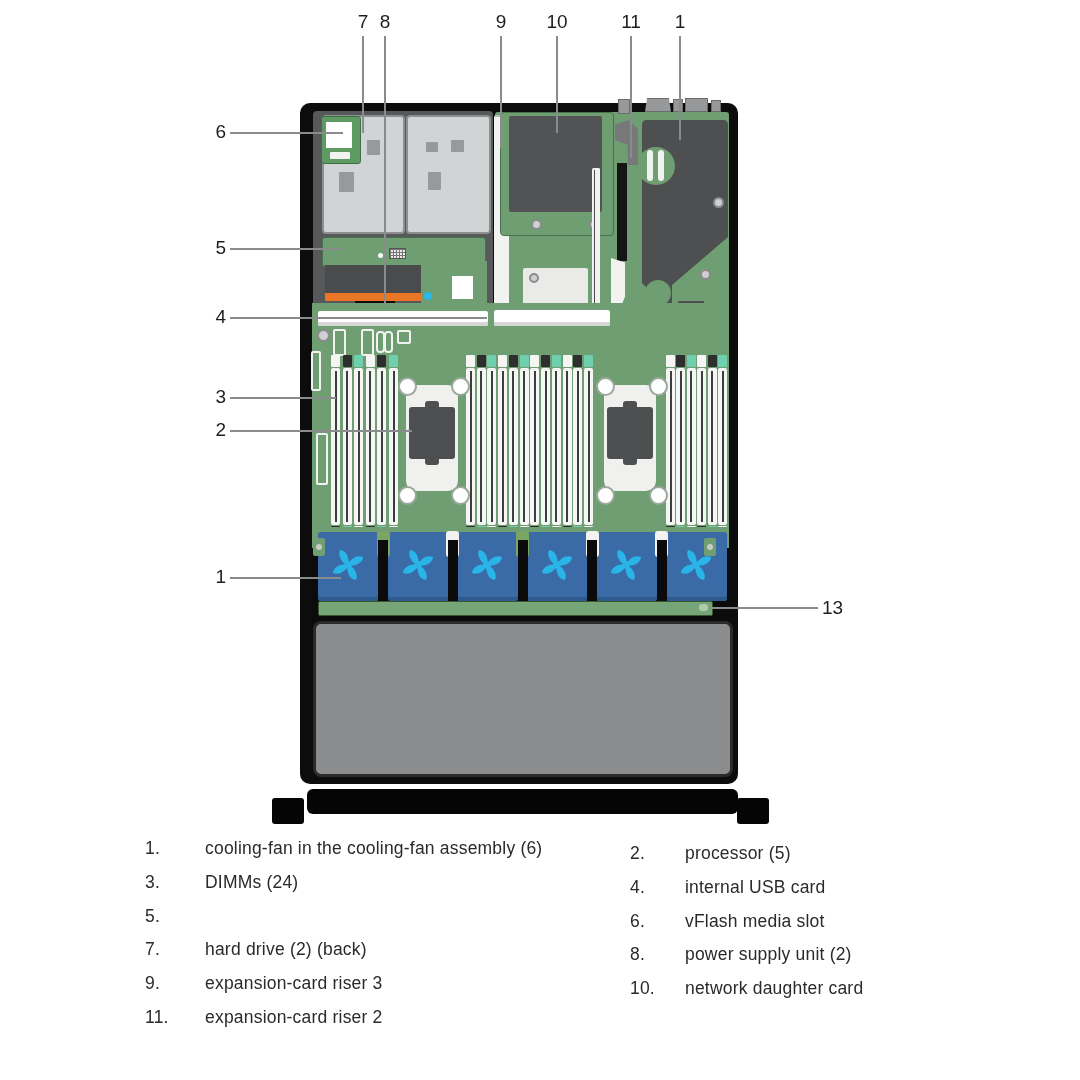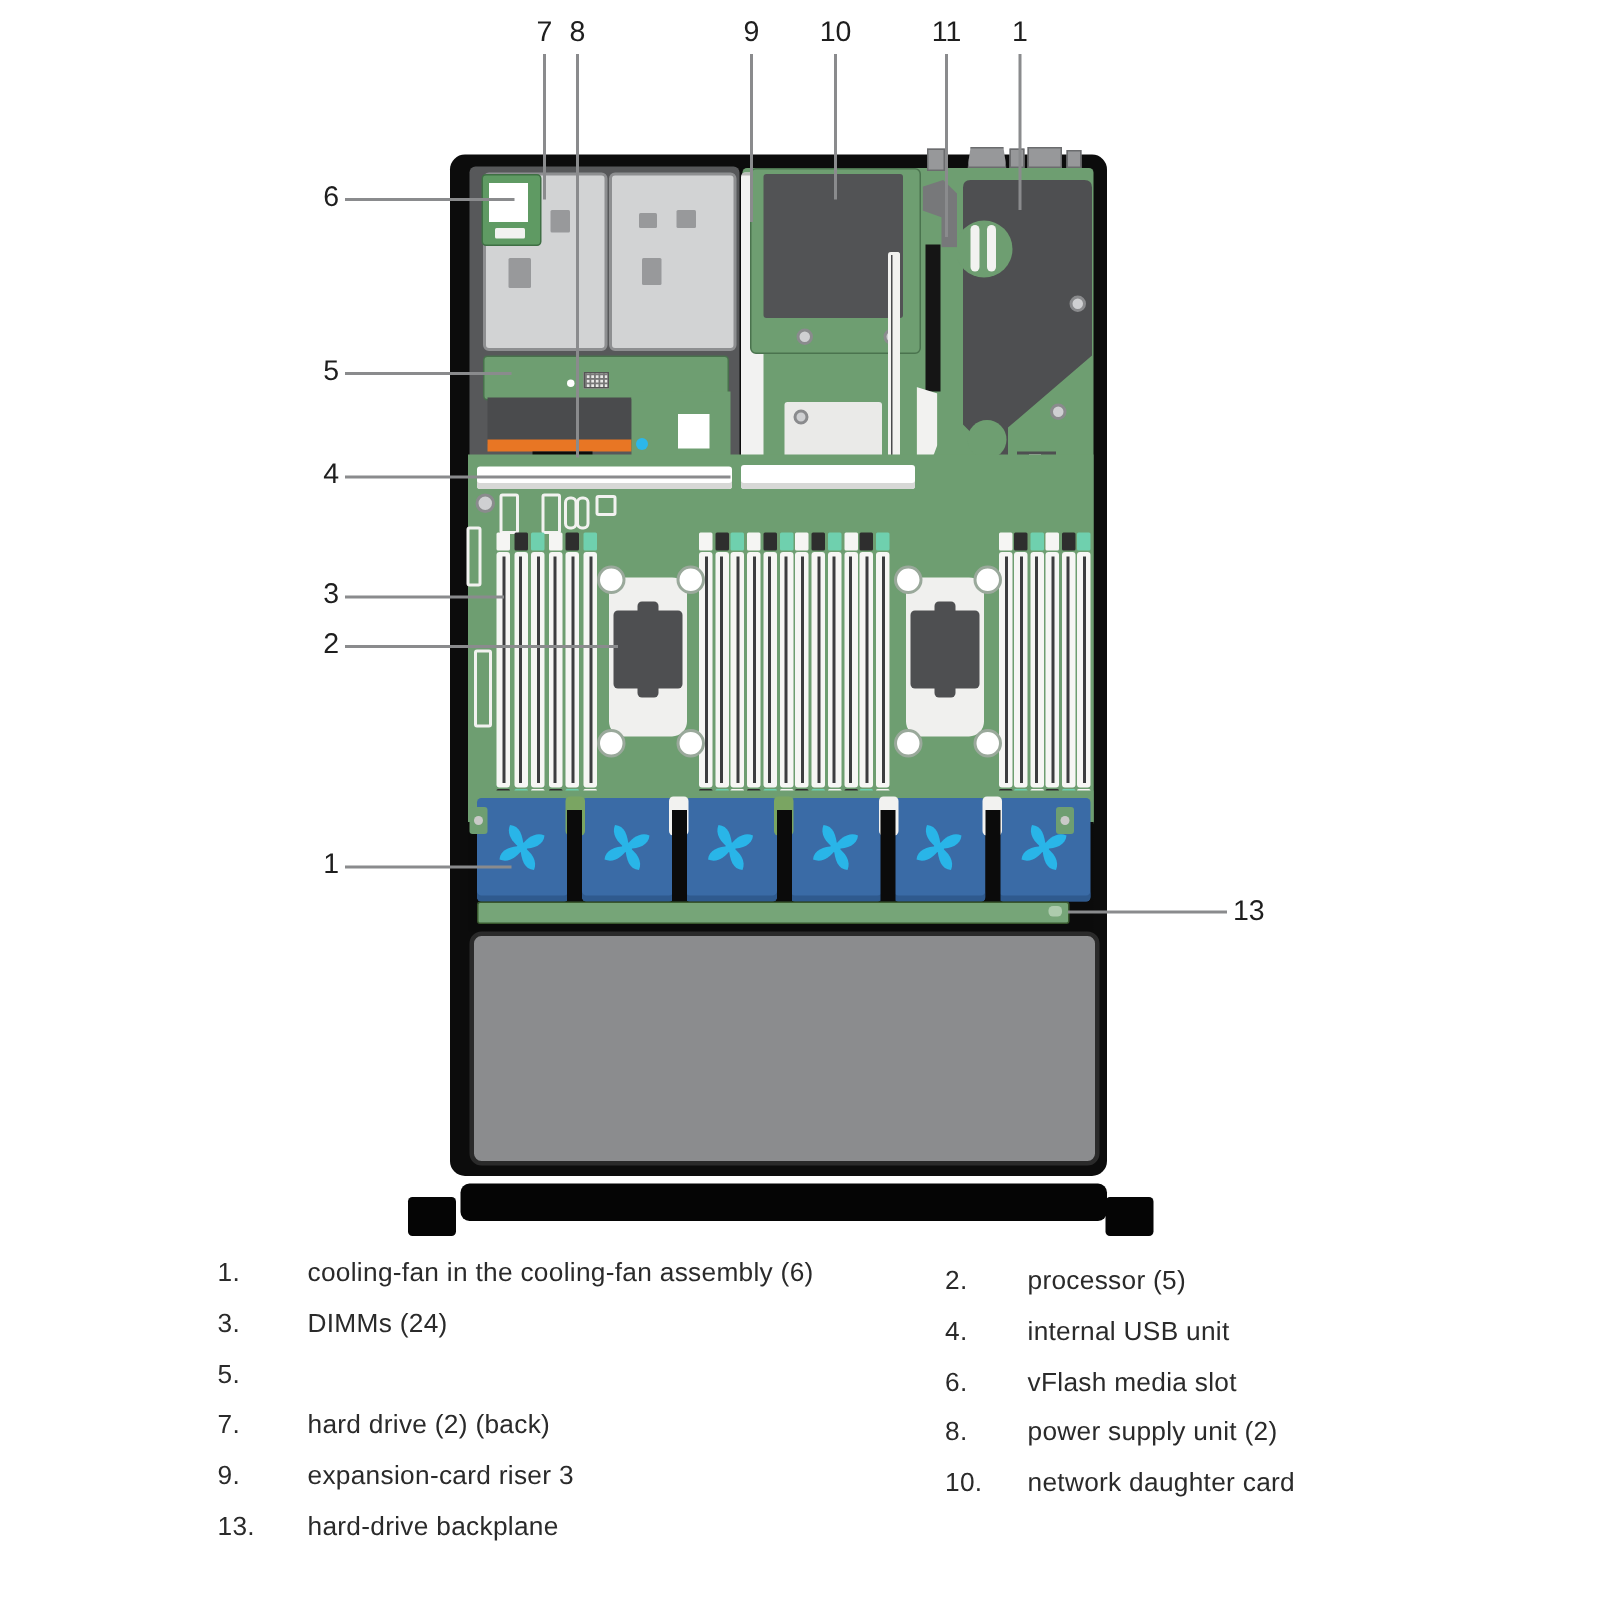"internal USB unit" span.ltext { text: unit -> card }
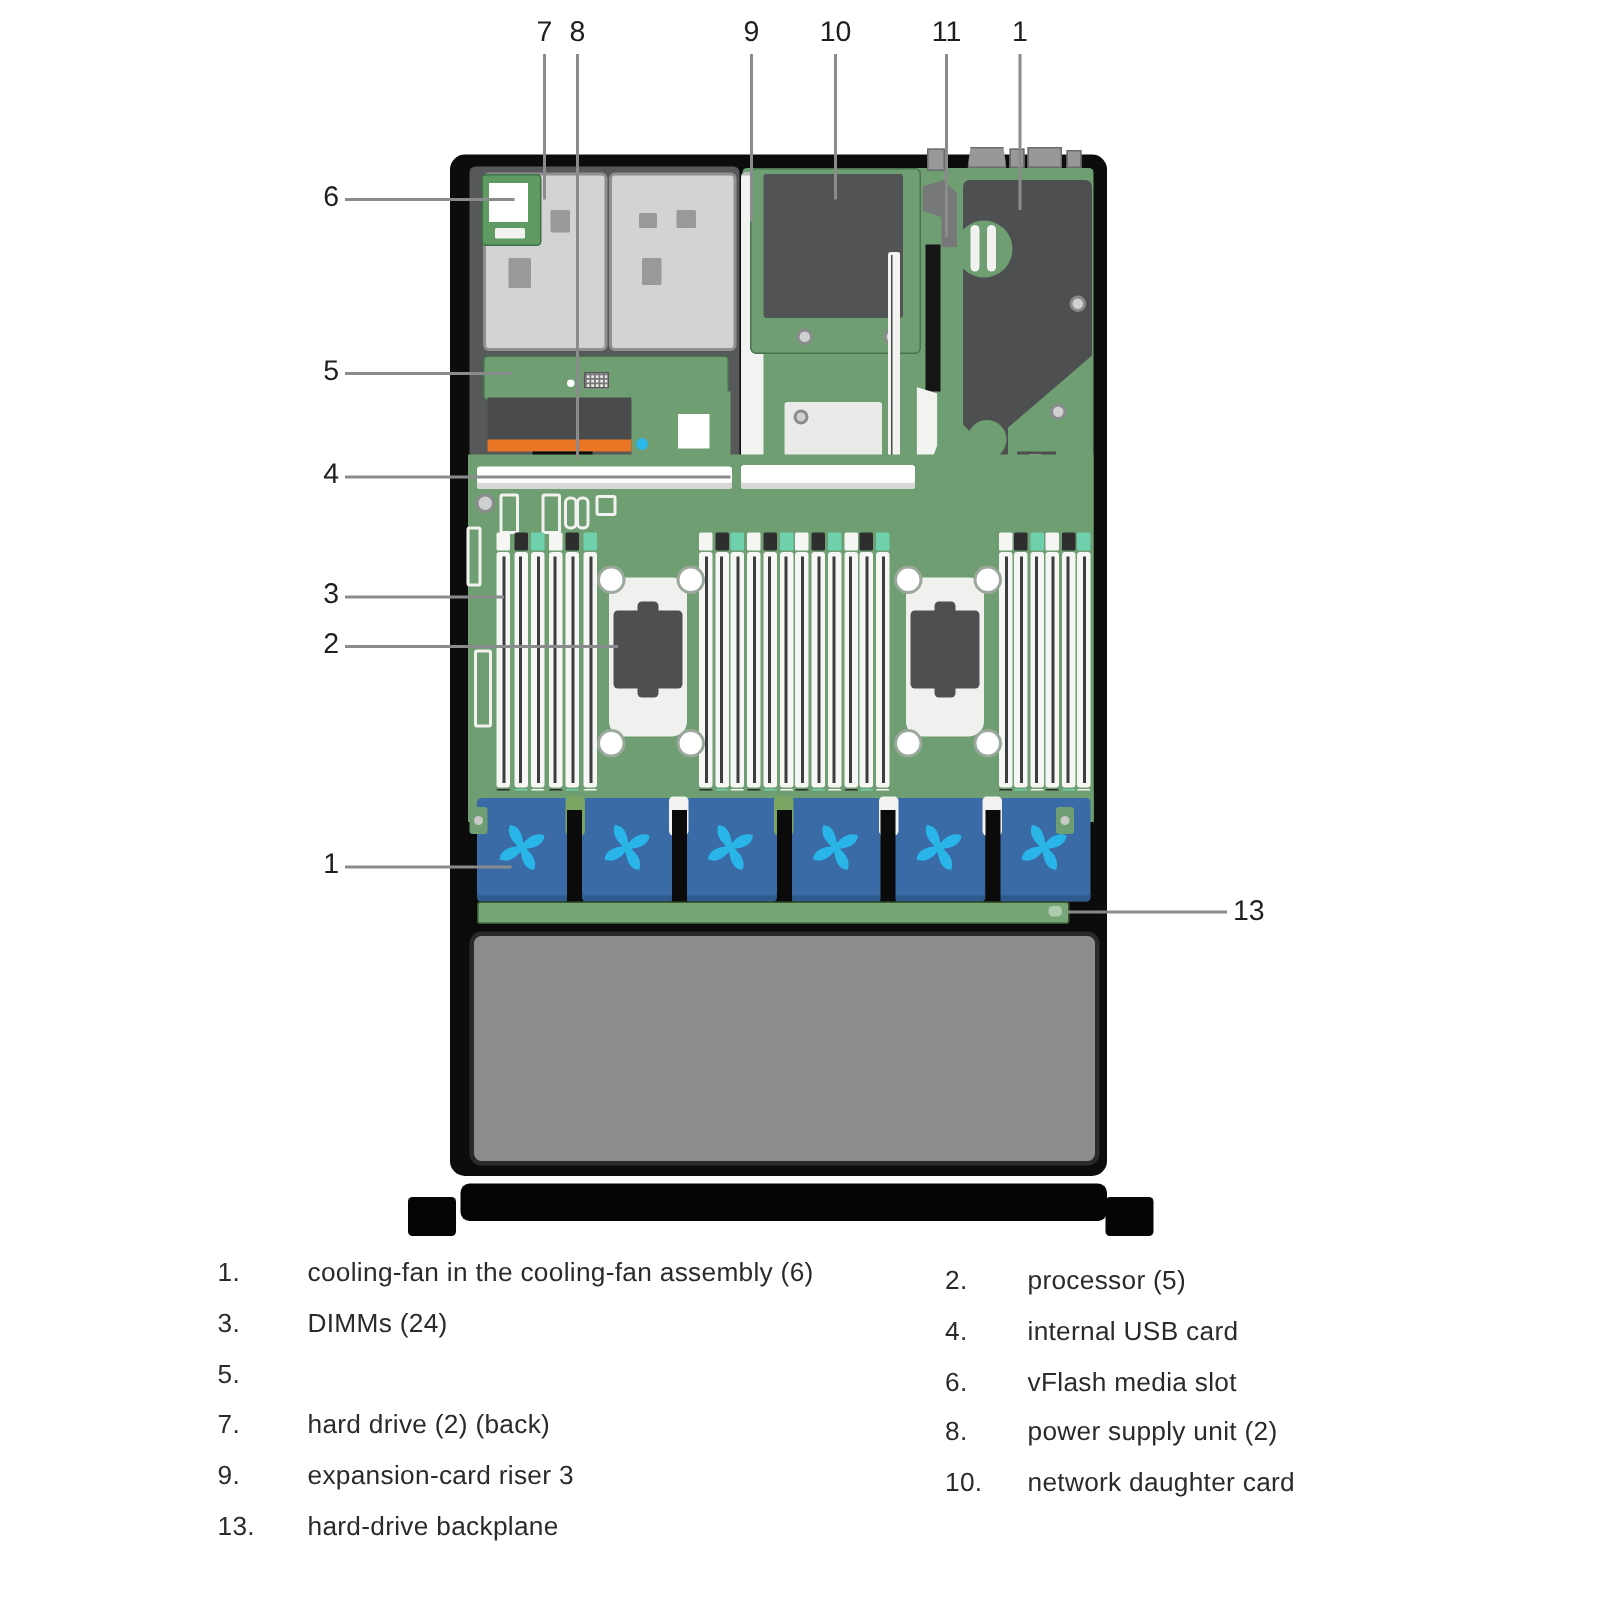"11." div.lrow { html: none -> <div> <span>11.</span> <span>expansion-card riser 2</span> </div> }
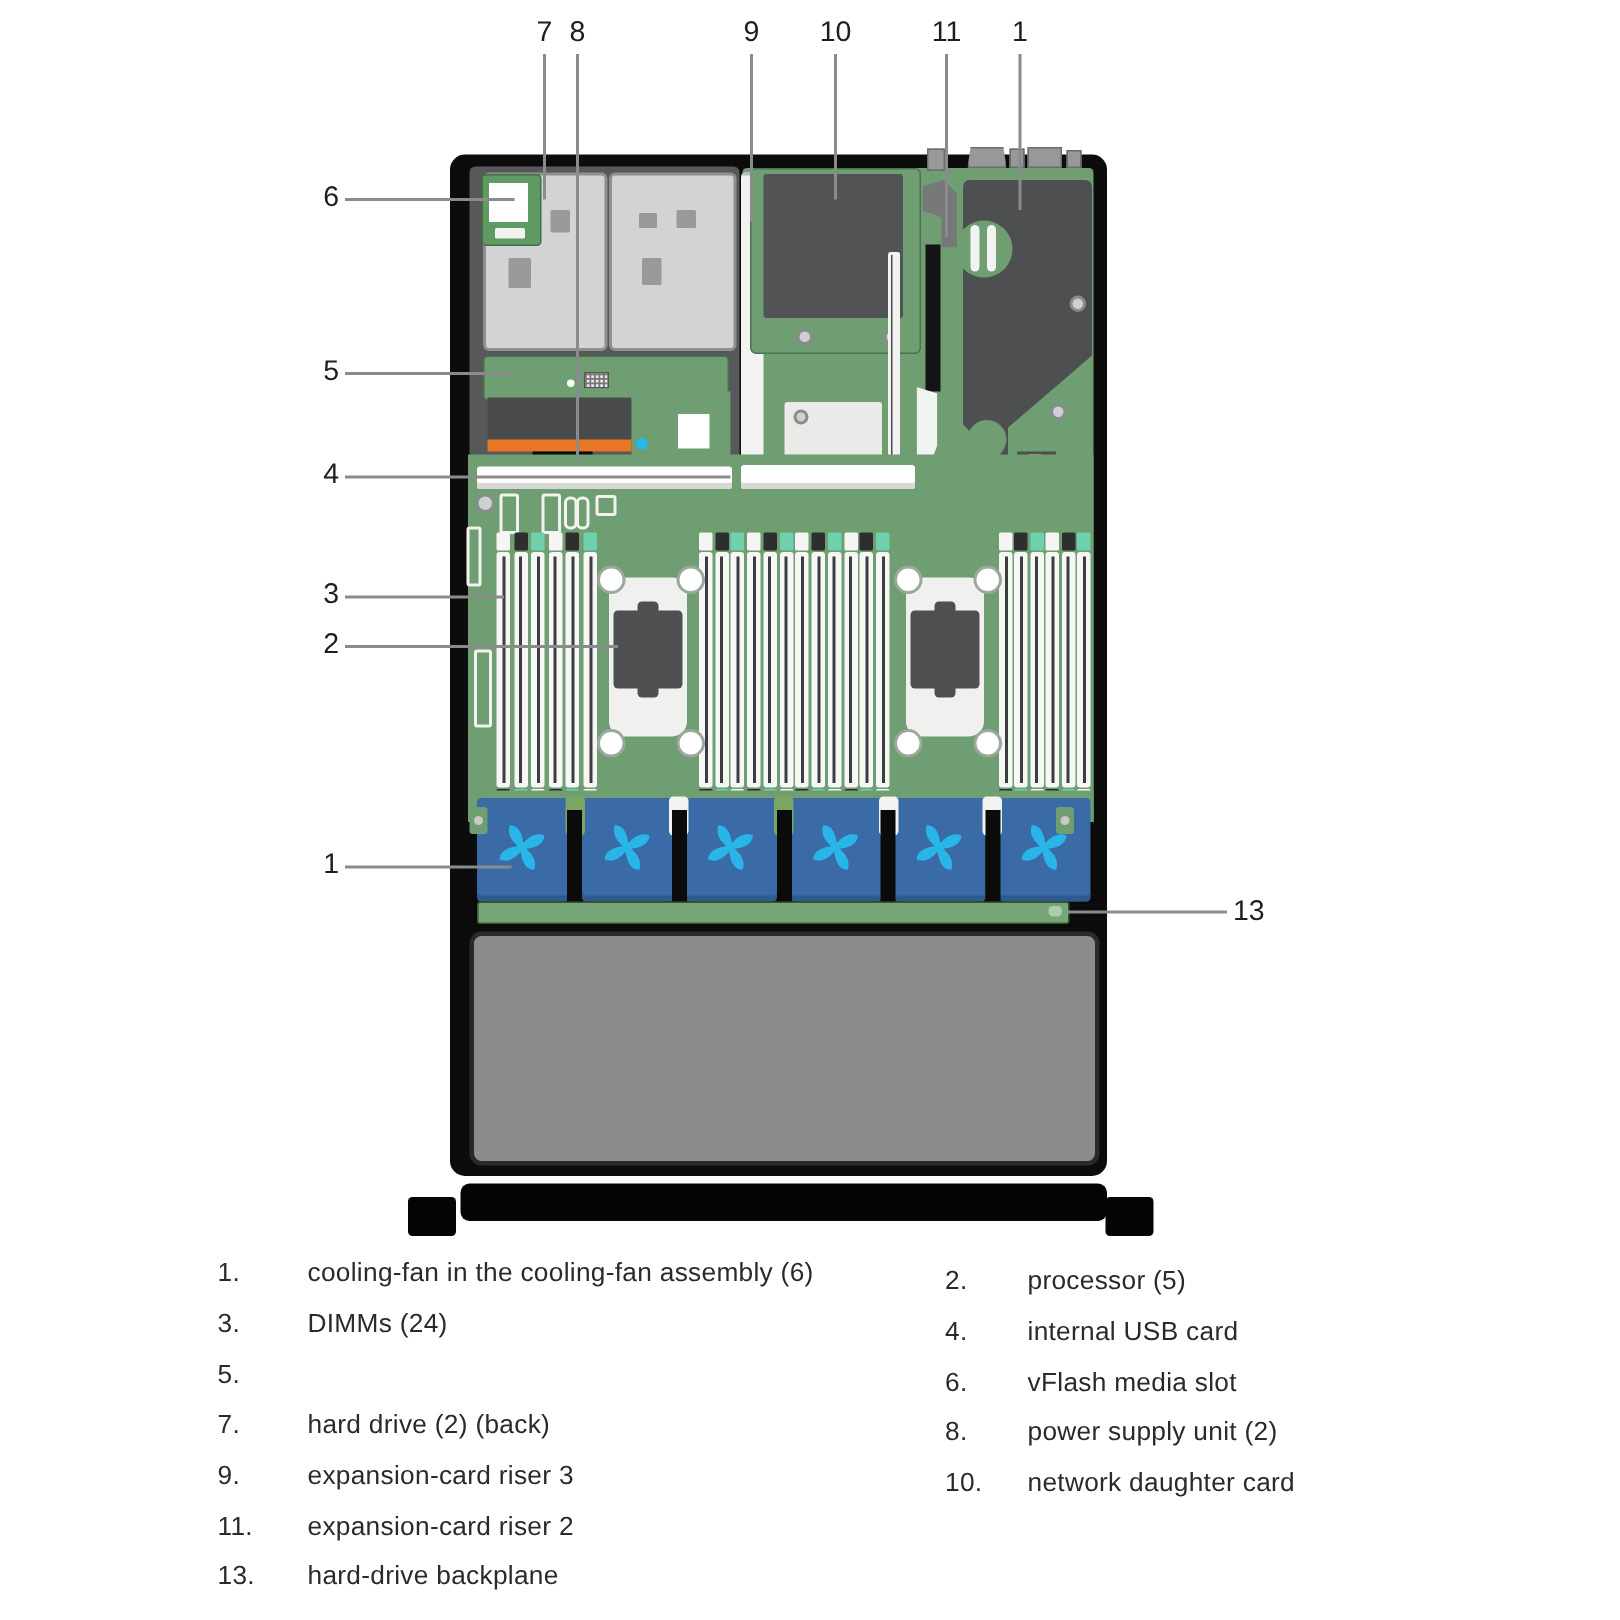"13." div.lrow { html: <div> <span>13.</span> <span>hard-drive backplane</span> </div> -> none }
